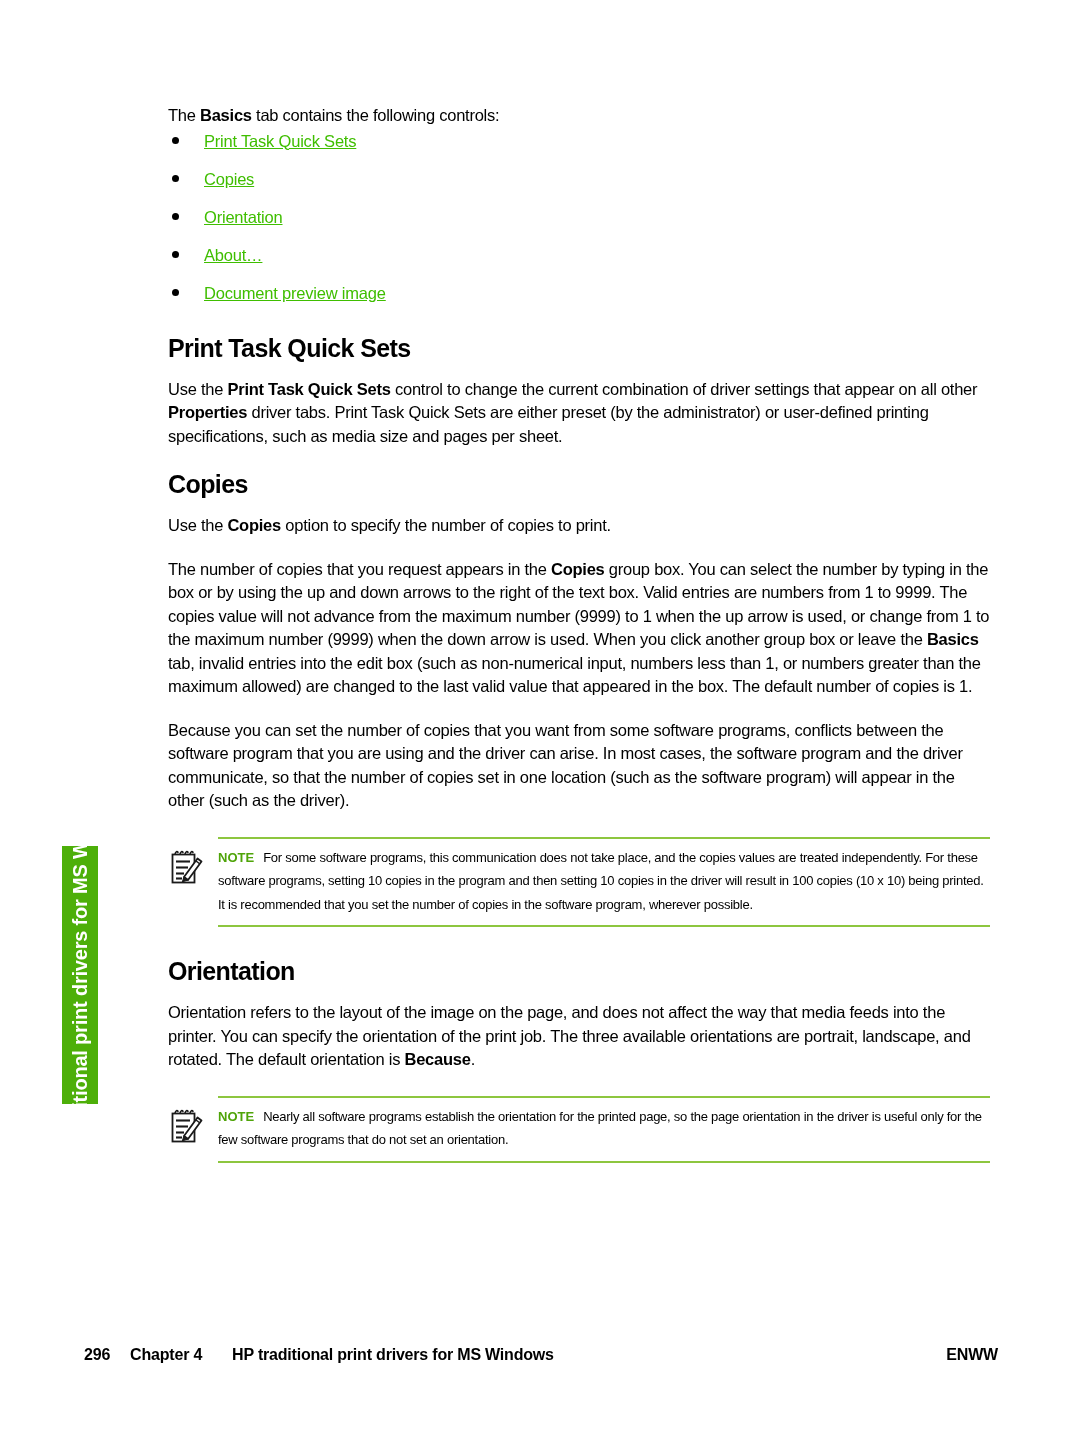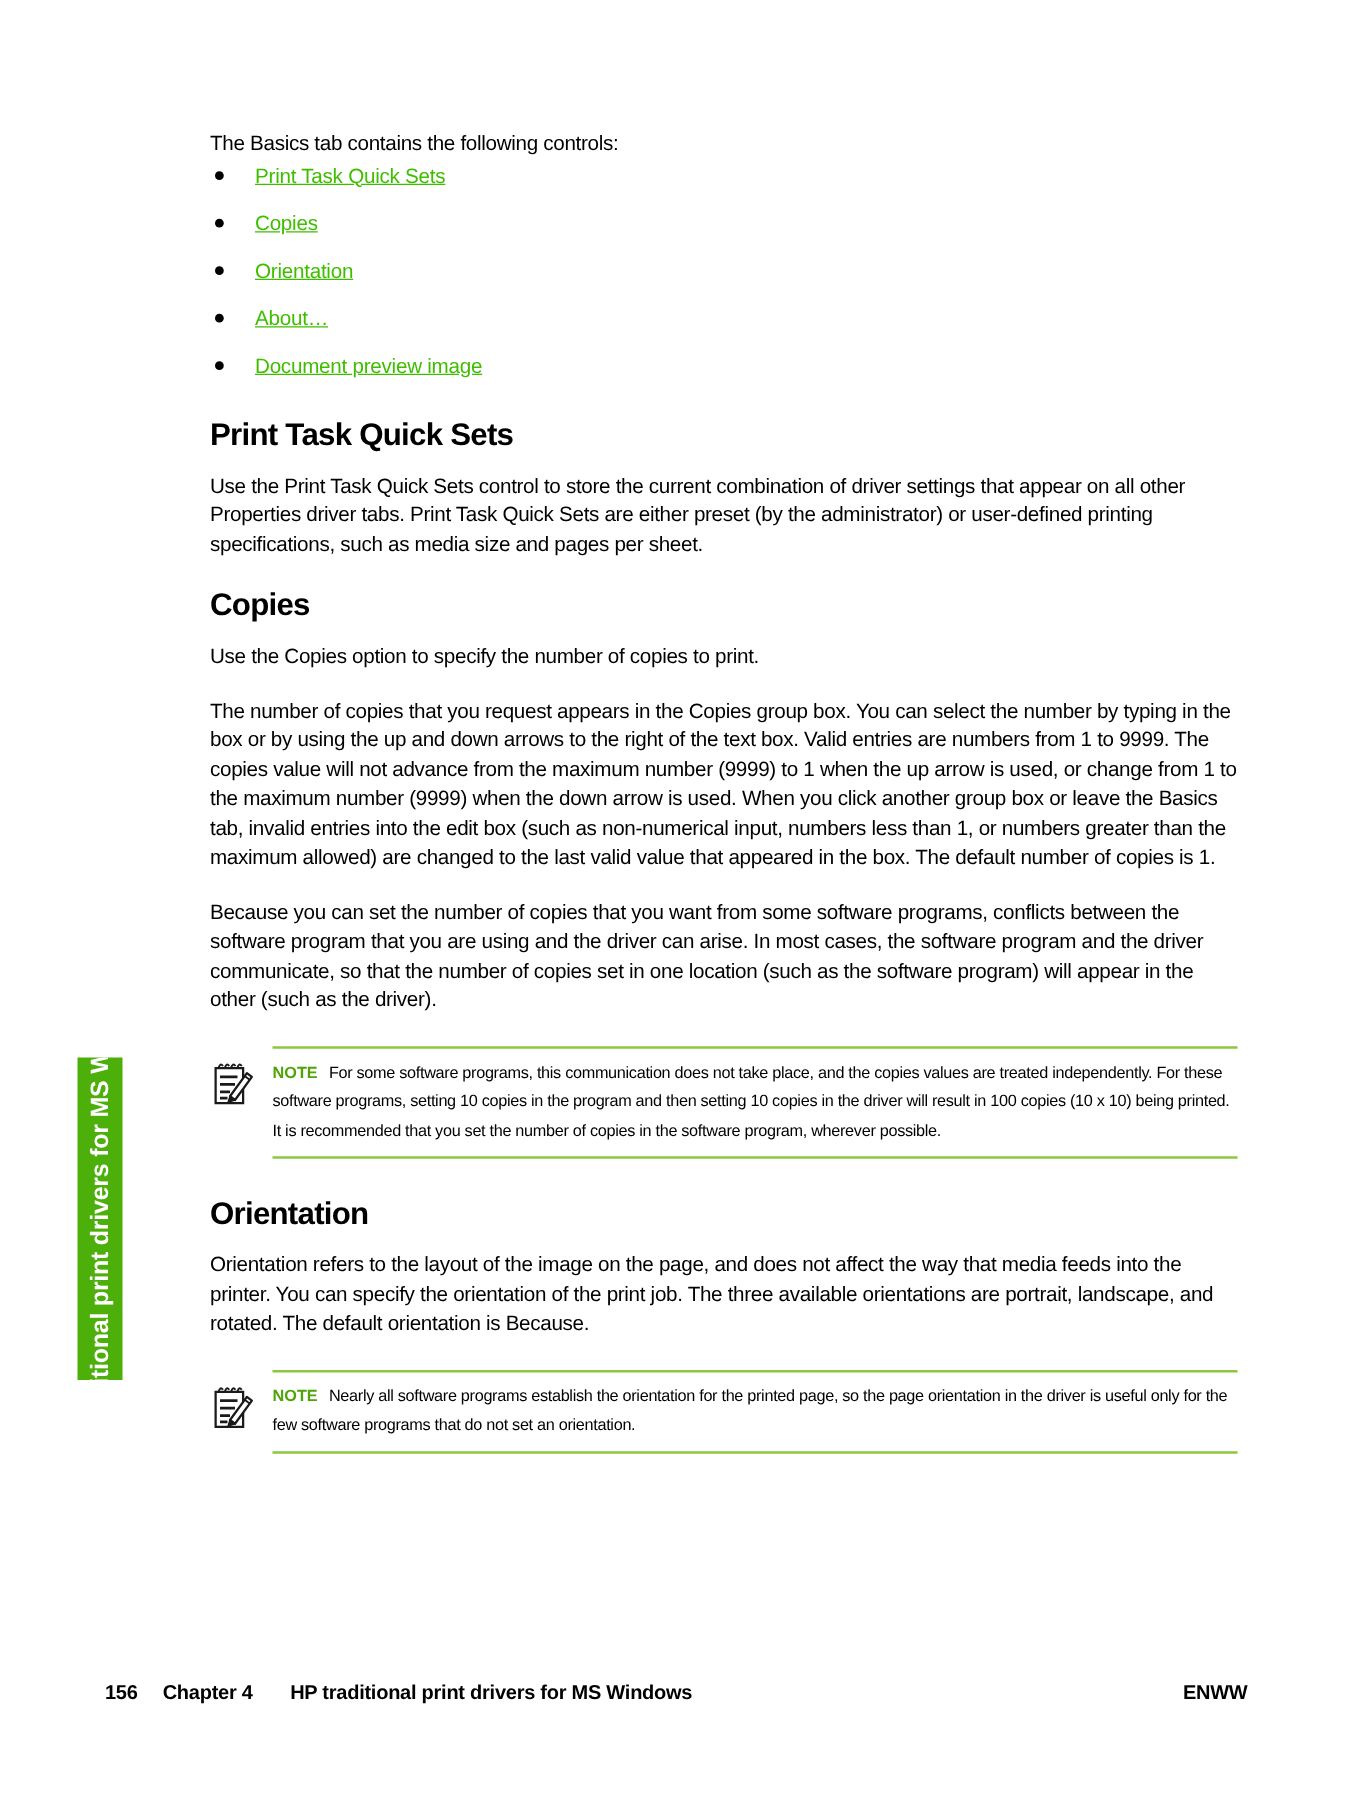"Basics" b, strong { font-weight: normal -> bold }
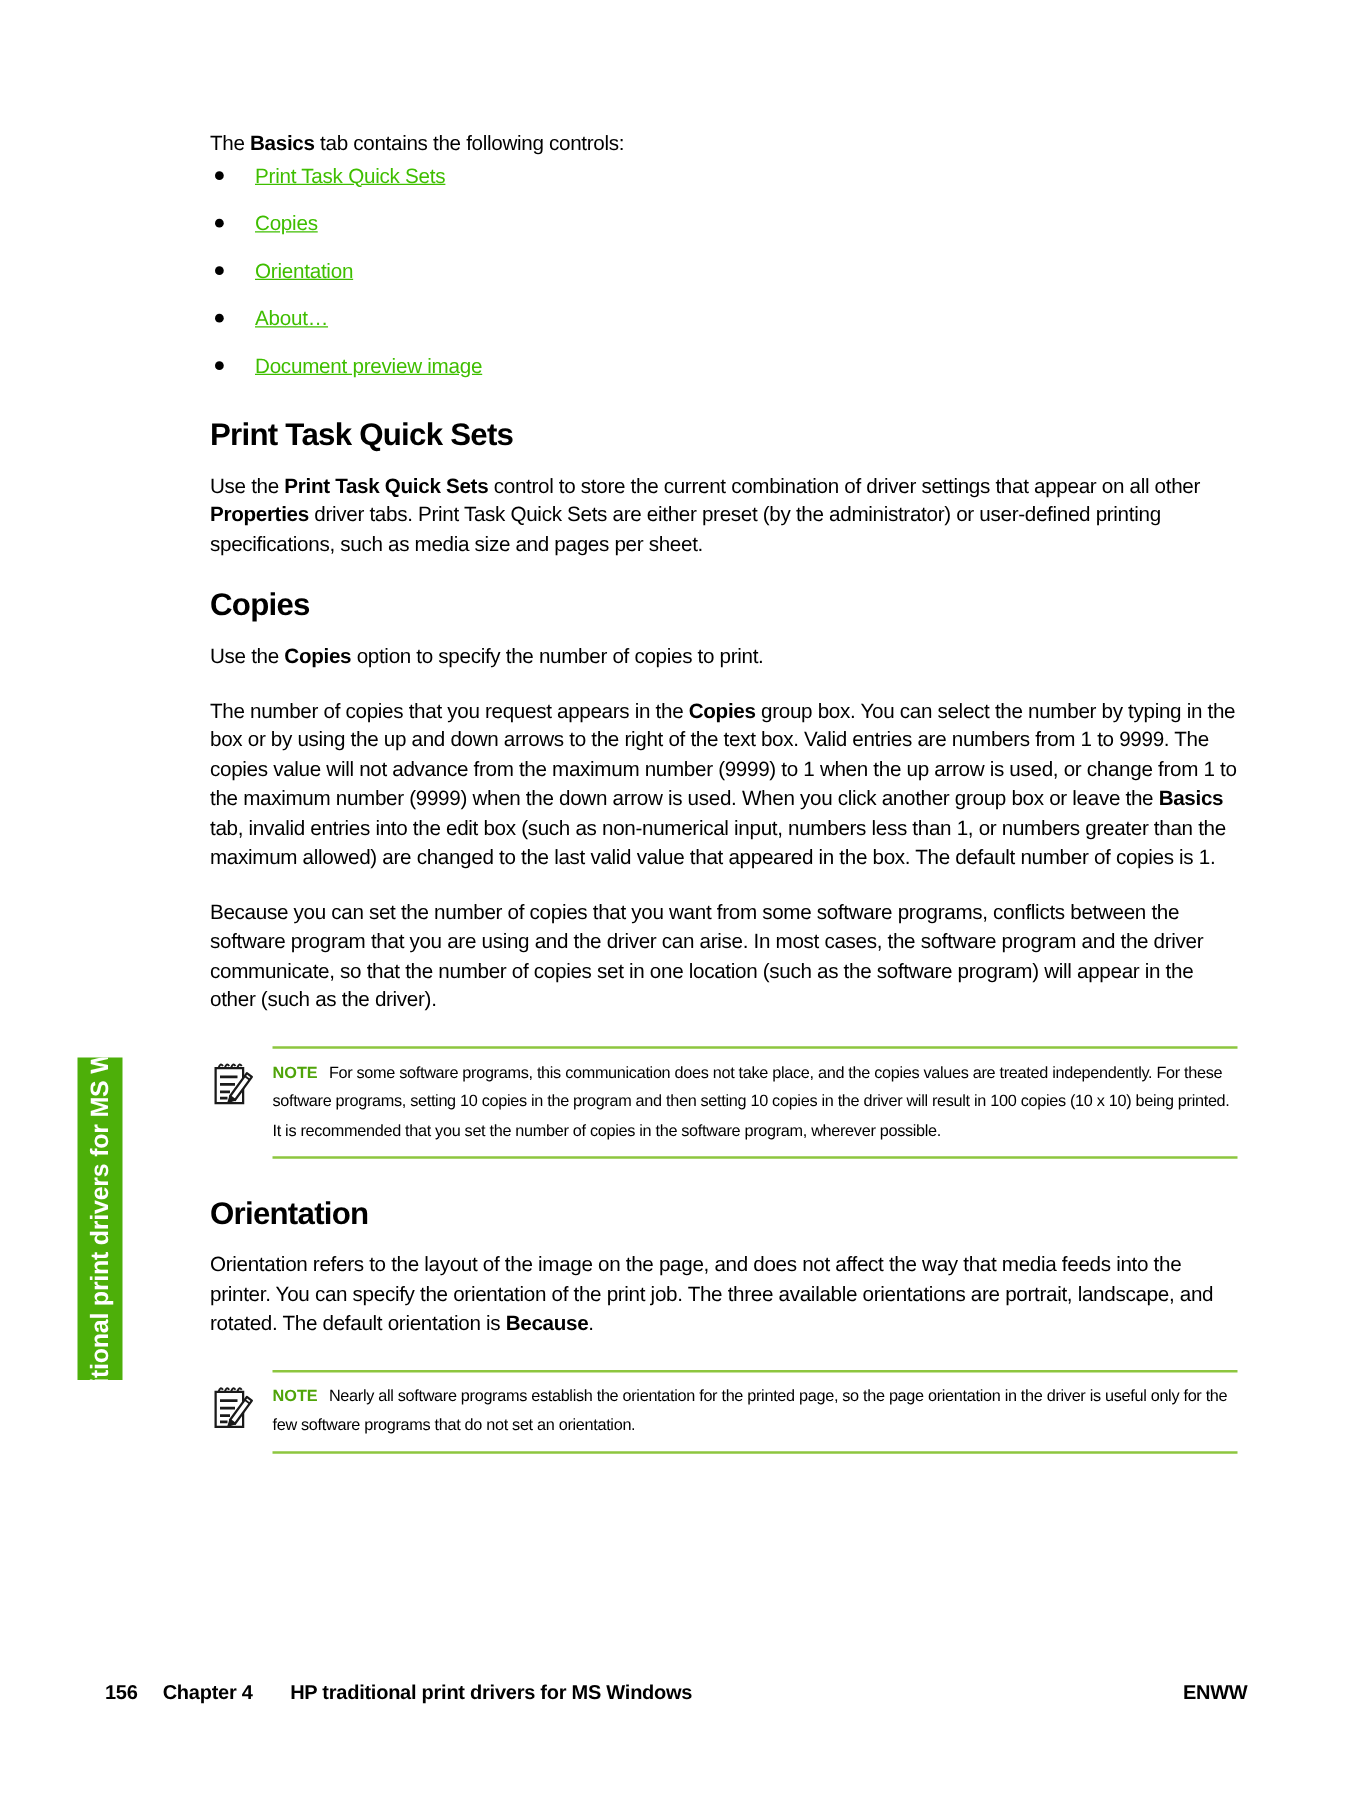"control to store the current" span { text: store -> change }
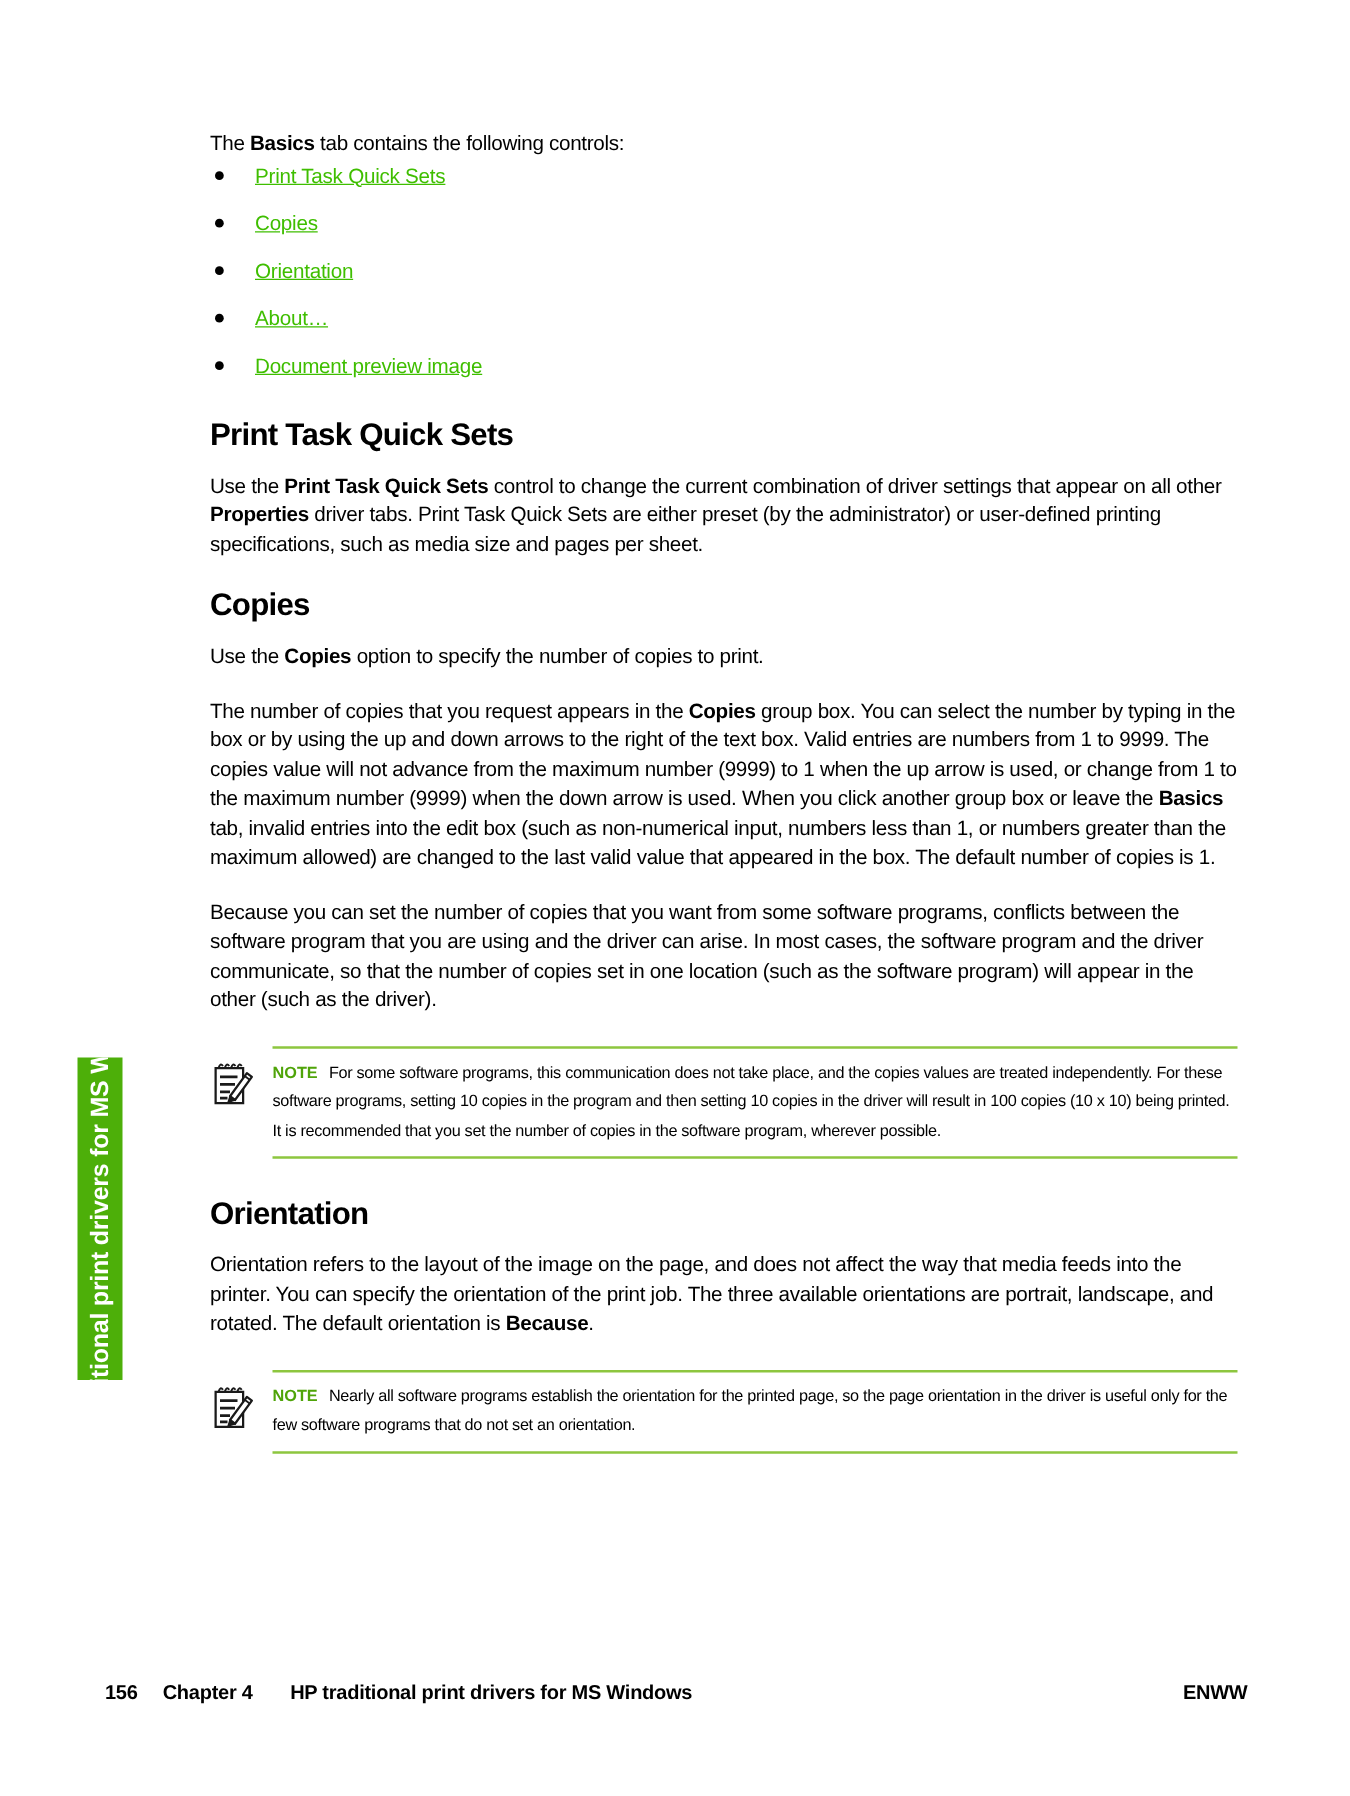"156" span.footer-pageno { text: 156 -> 296 }
